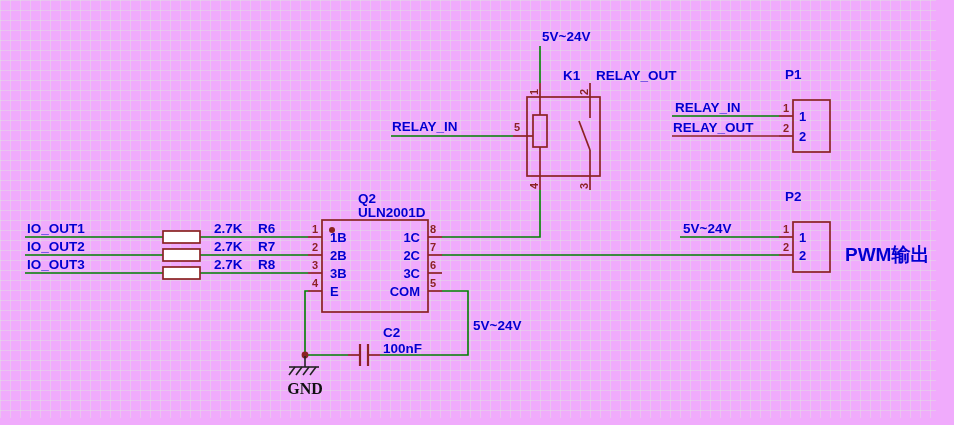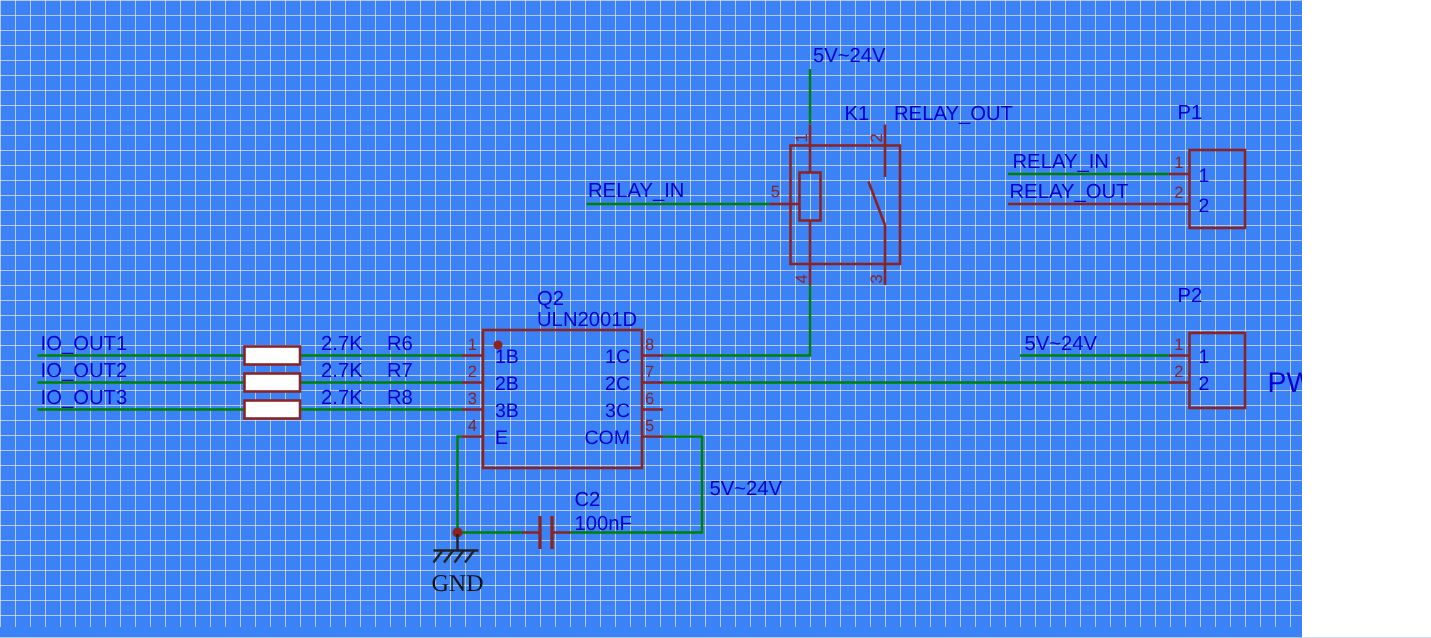"5V~24V" .stage { background: #3b82f6 -> #f0abfc; font-weight: none -> bold; width: 868px -> 954px }
